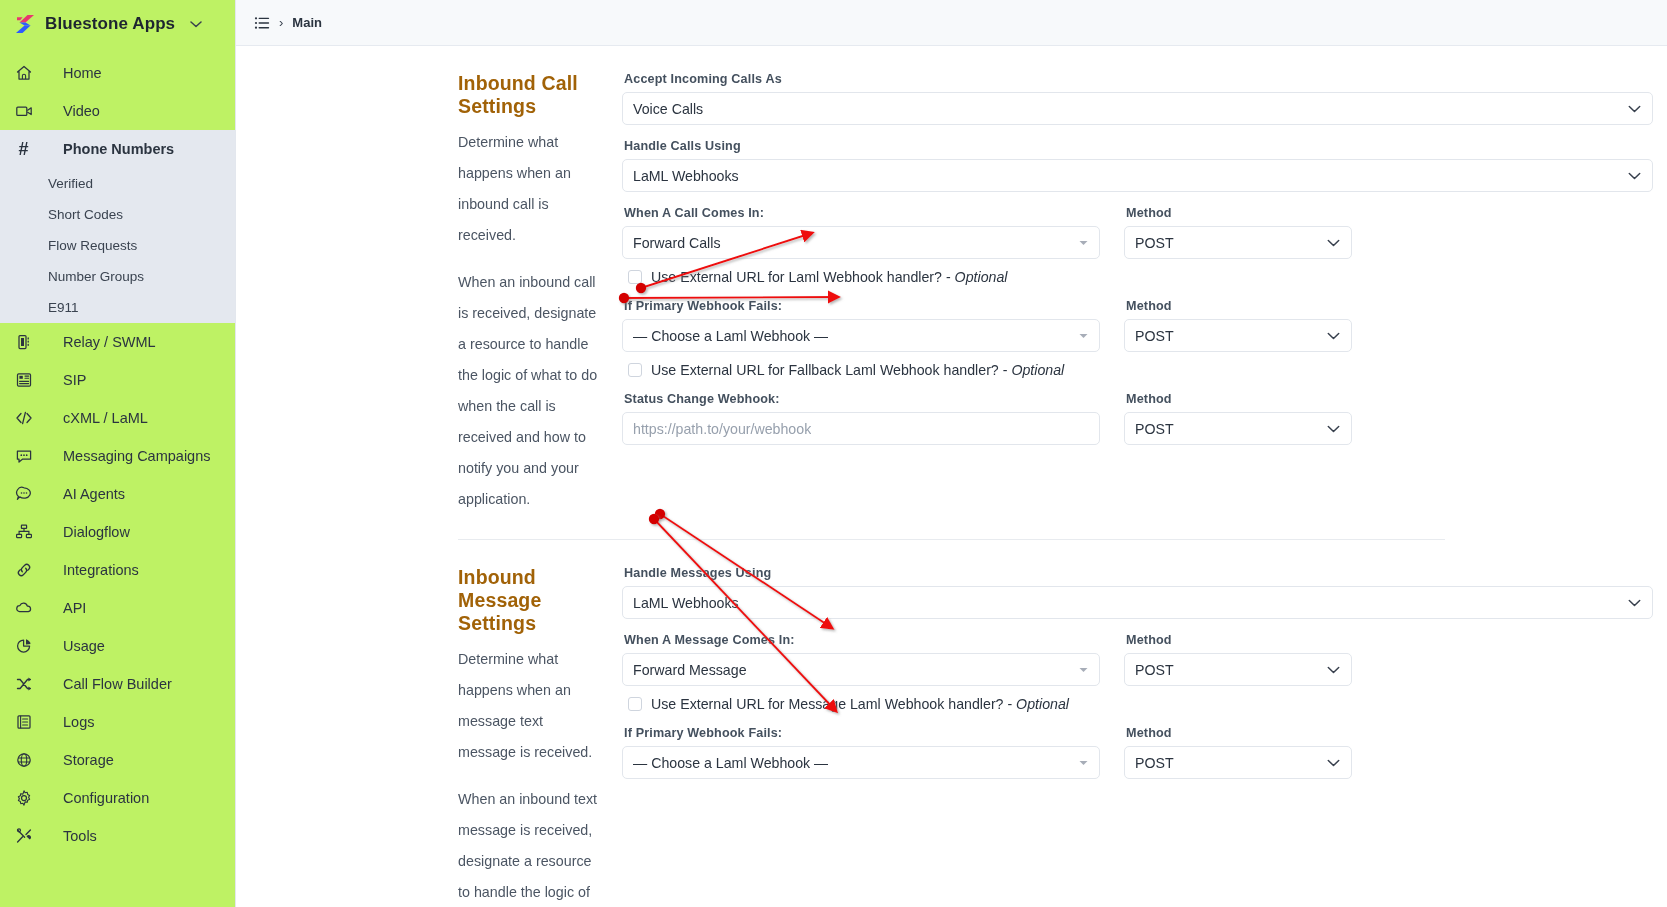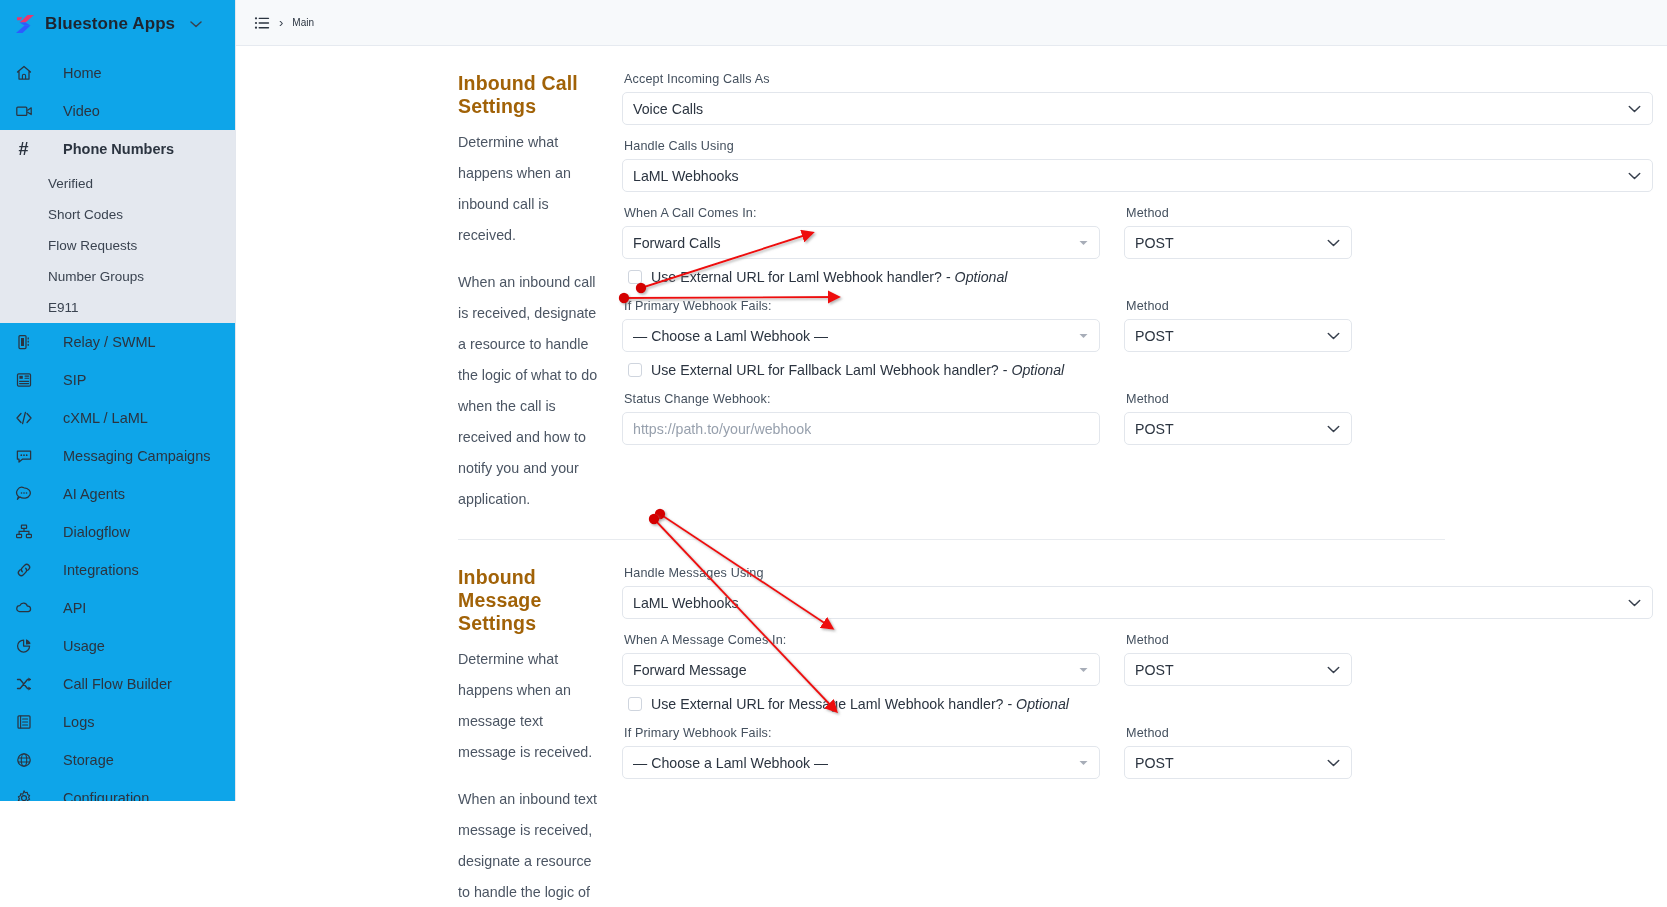"Bluestone Apps" .sidebar { background: #0ea5e9 -> #bef264; height: 801px -> 907px }
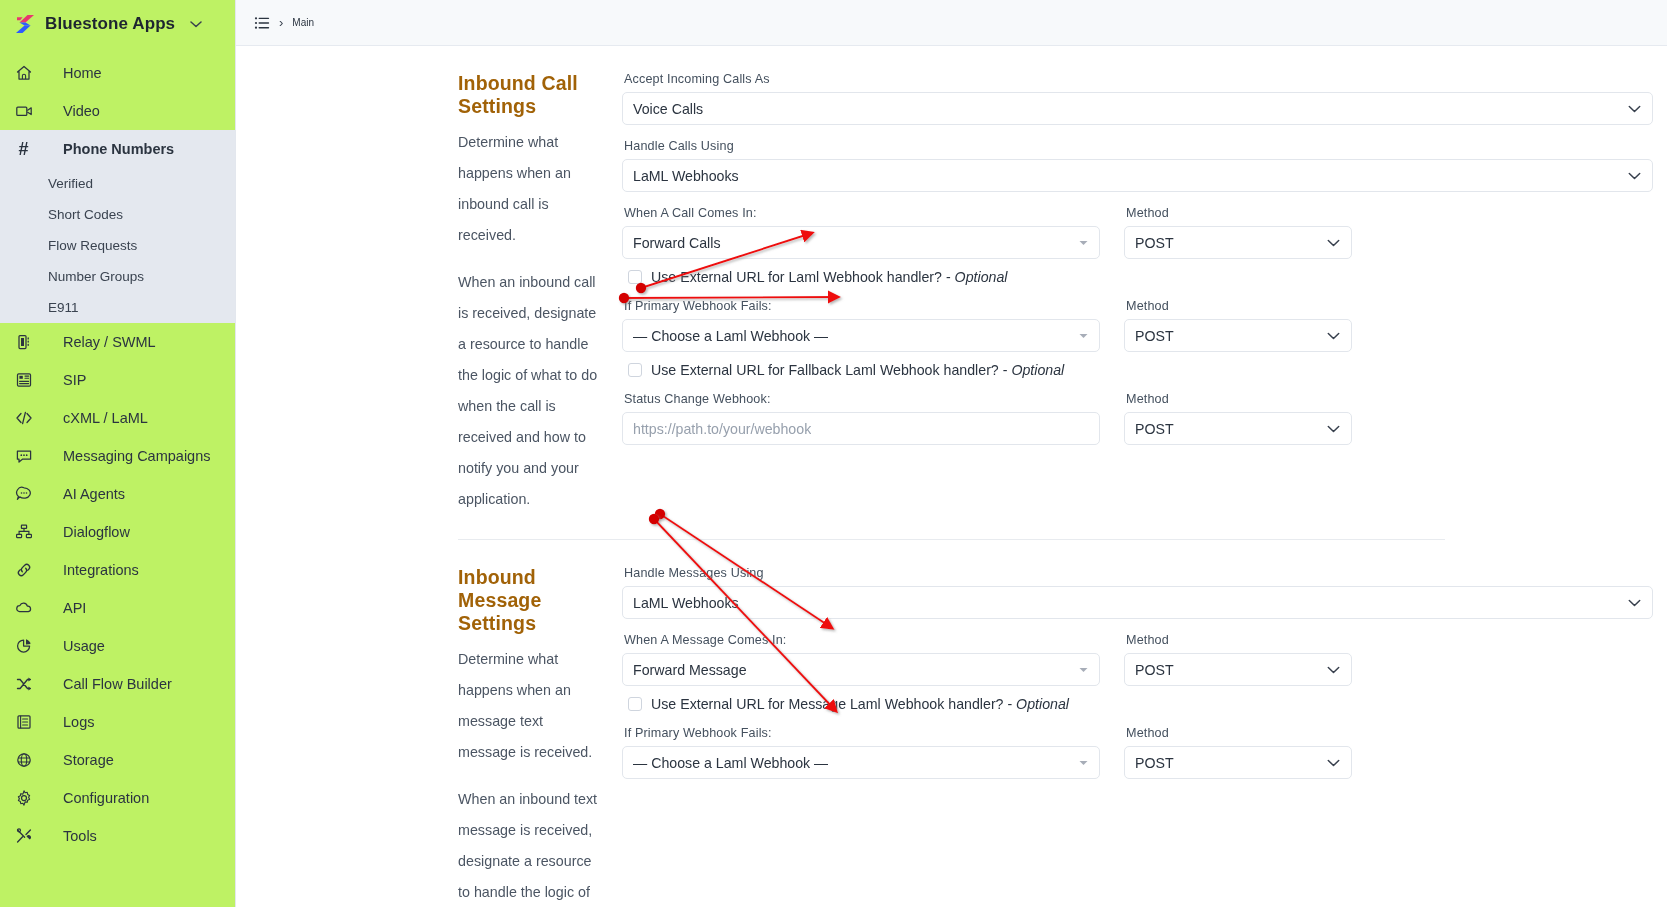"Main" .crumb-text { font-size: 10px -> 13px; font-weight: none -> bold }
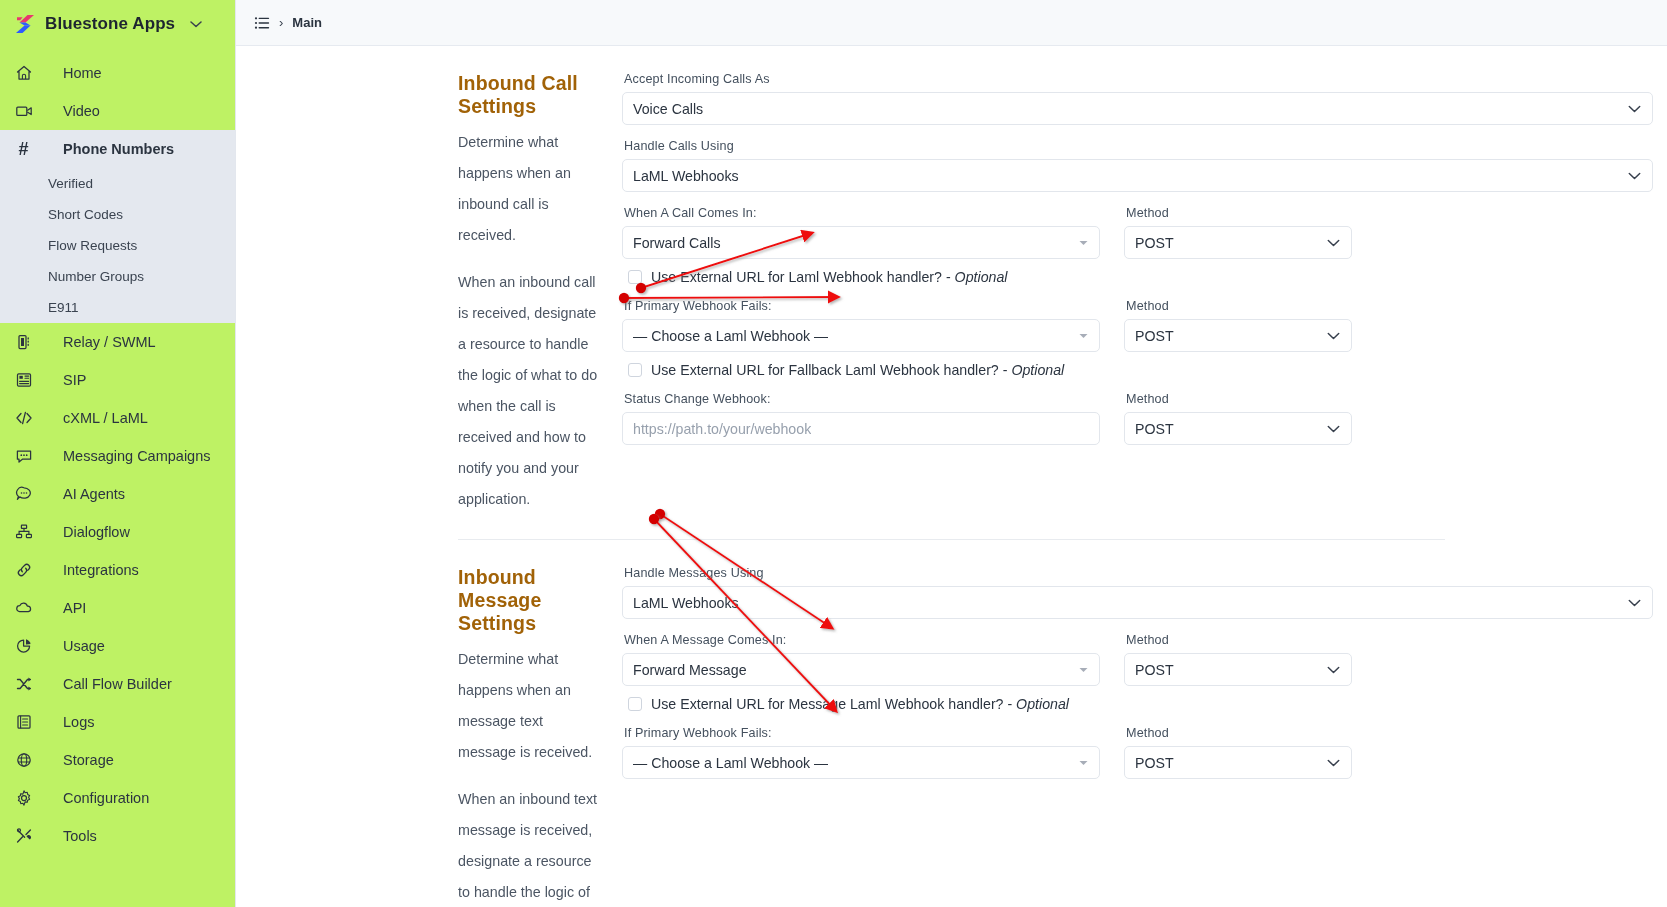"Accept Incoming Calls As" .lbl { font-weight: 400 -> 700 }
